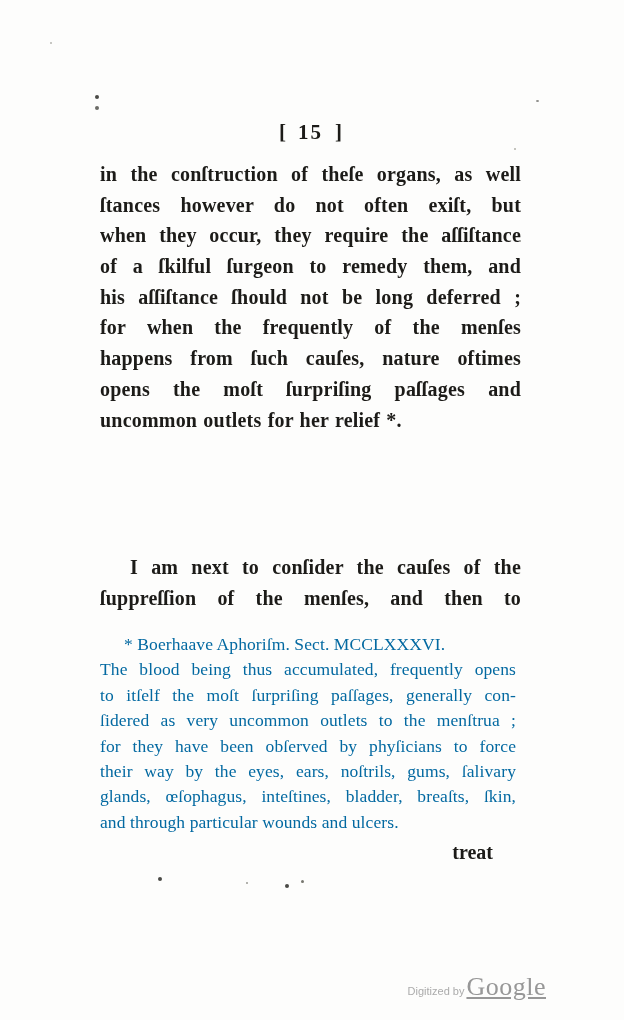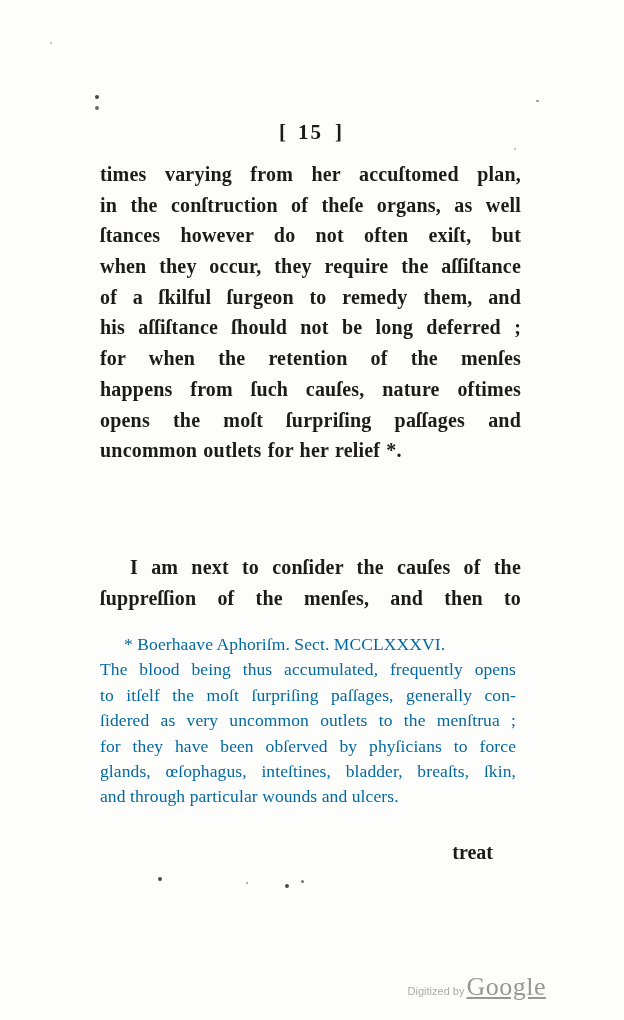"times varying from her accuſtomed" div.line { html: <div>times varying from her accuſtomed plan,</div> -> none }
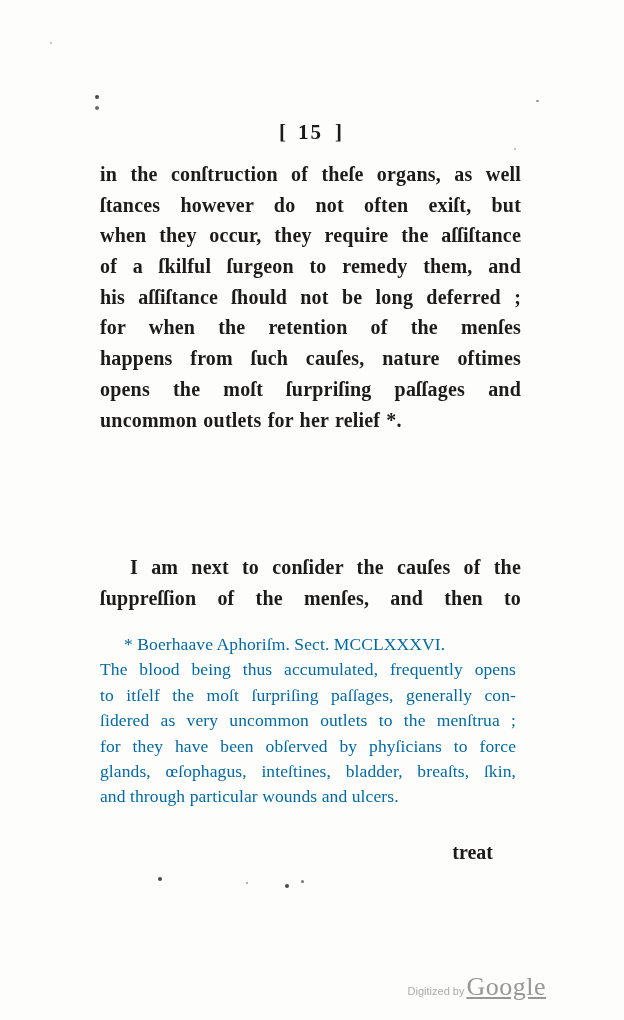"for when the retention of" div.line { text: retention -> frequently }
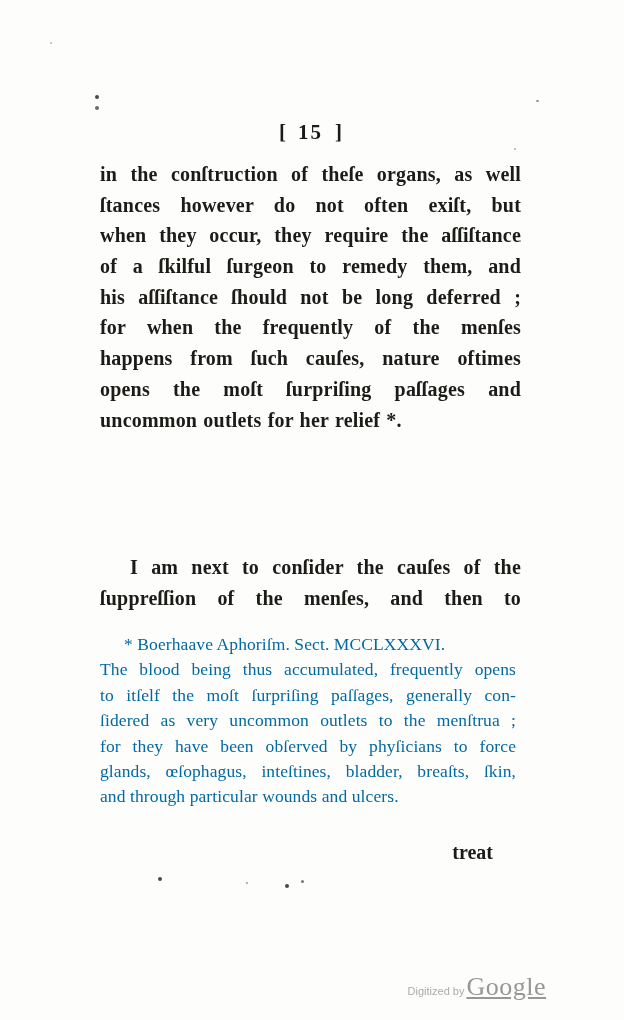"their way by the eyes," div.line { html: none -> <div>their way by the eyes, ears, noſtrils, gums, ſalivary</div> }
